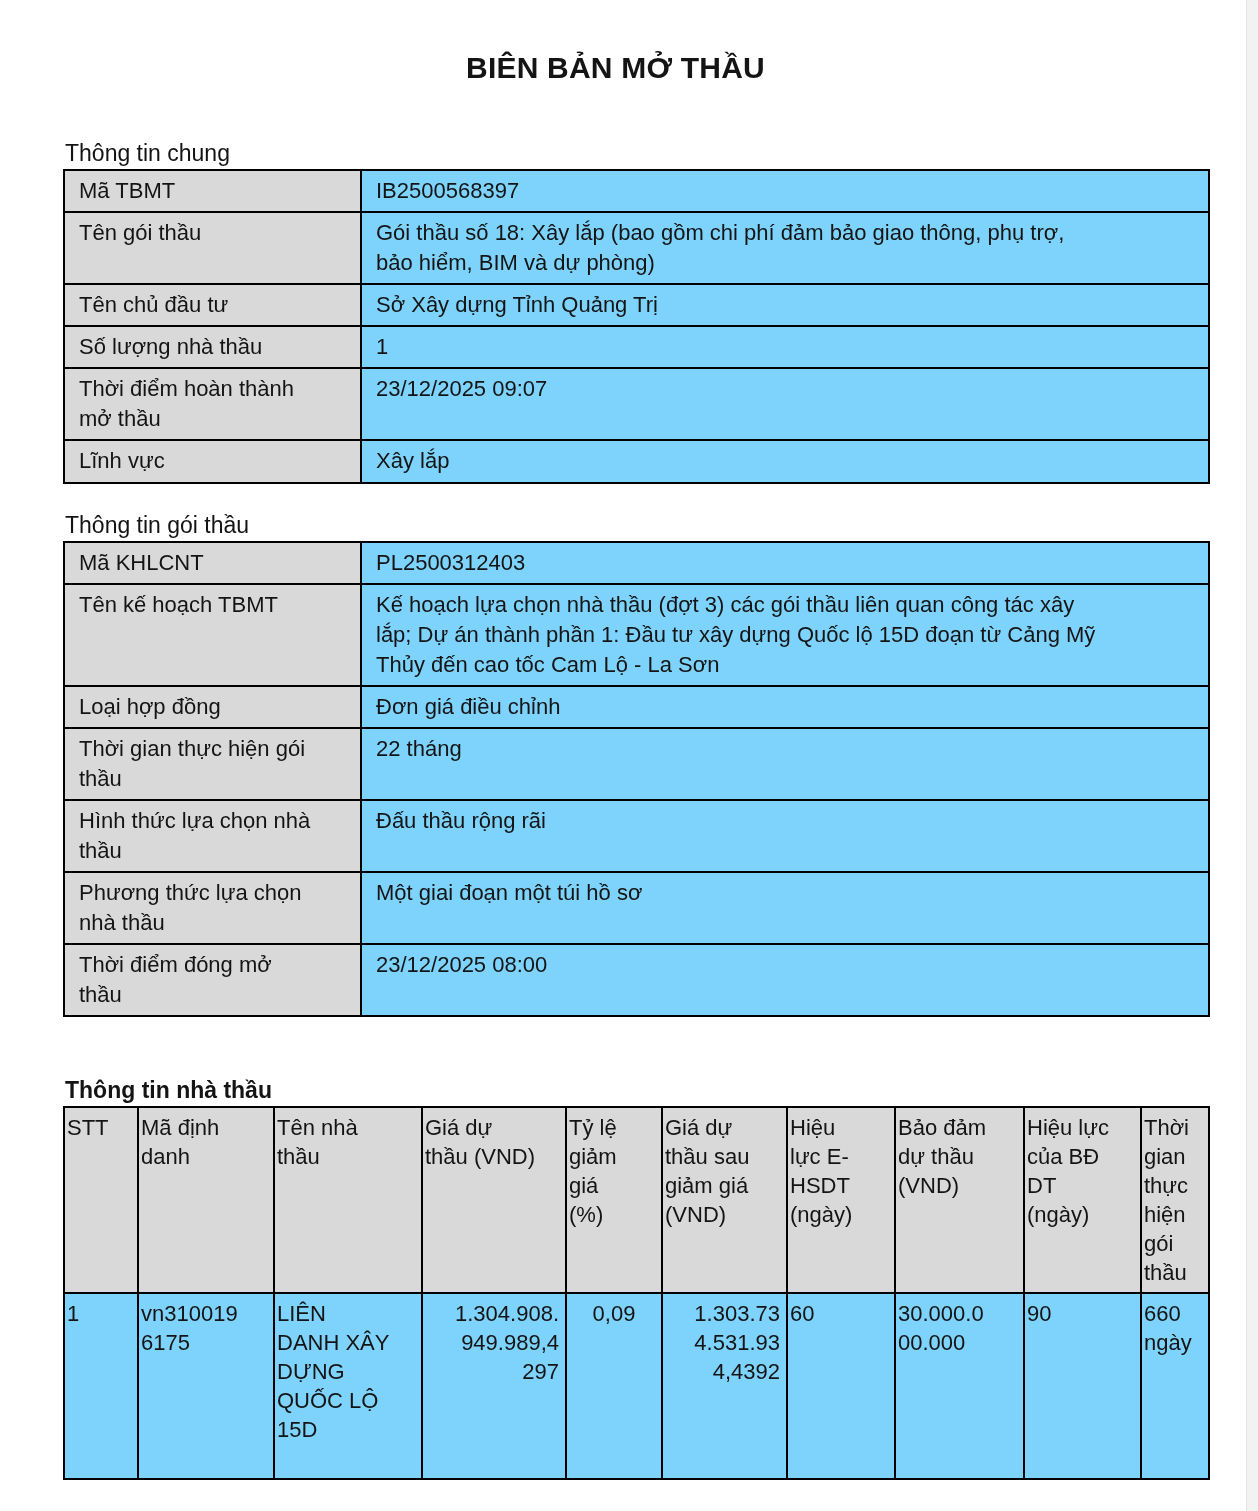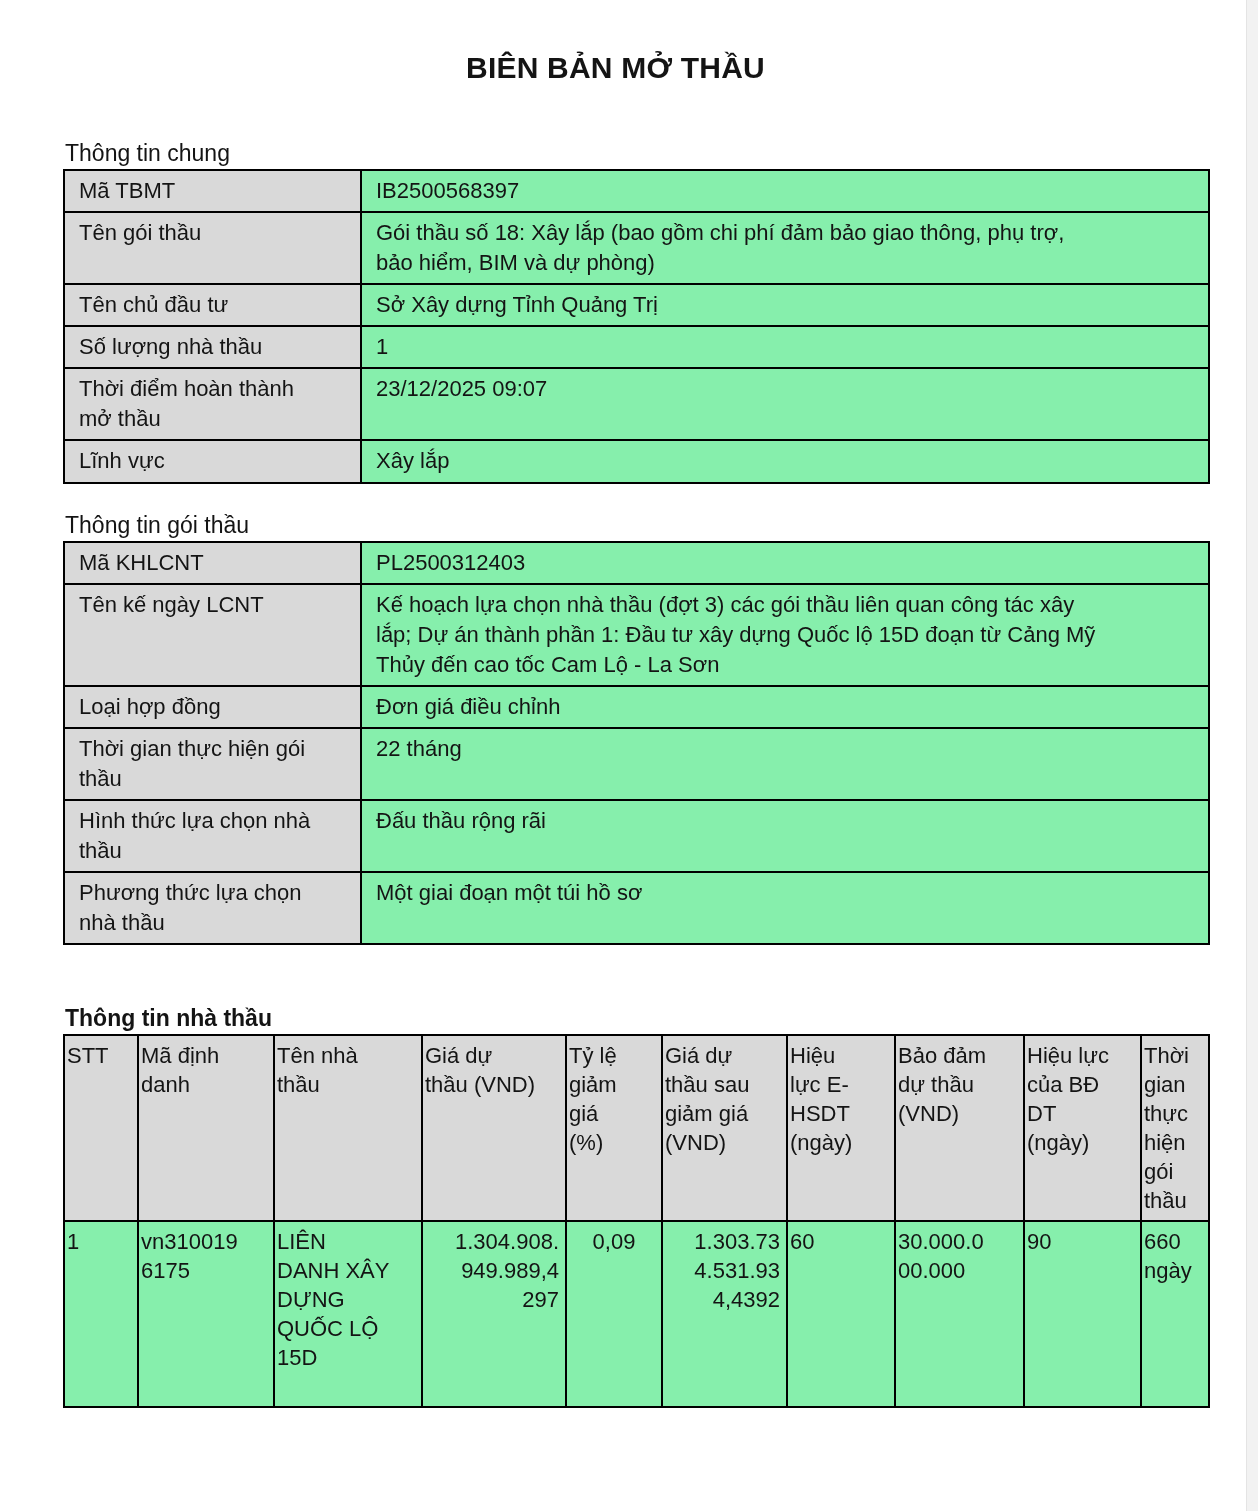"IB2500568397" td.value { background: #86efac -> #7dd3fc }
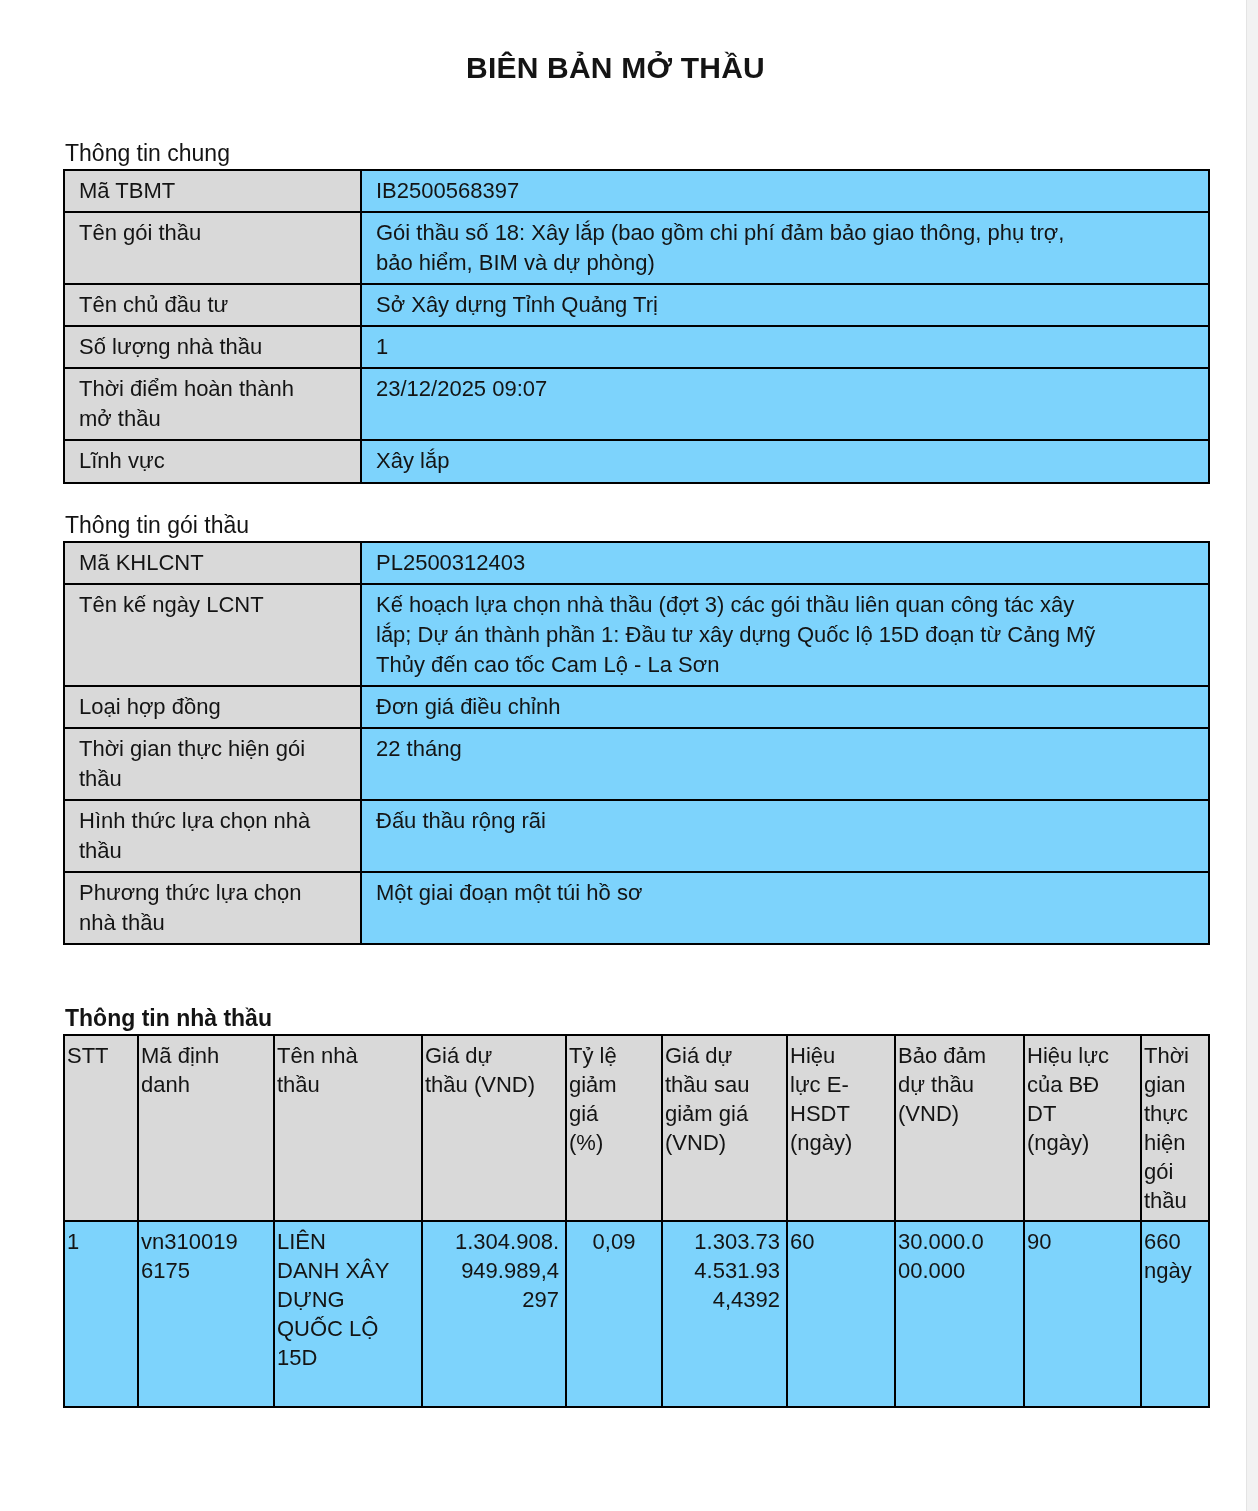"Tên kế ngày LCNT" td.label { text: ngày LCNT -> hoạch TBMT }
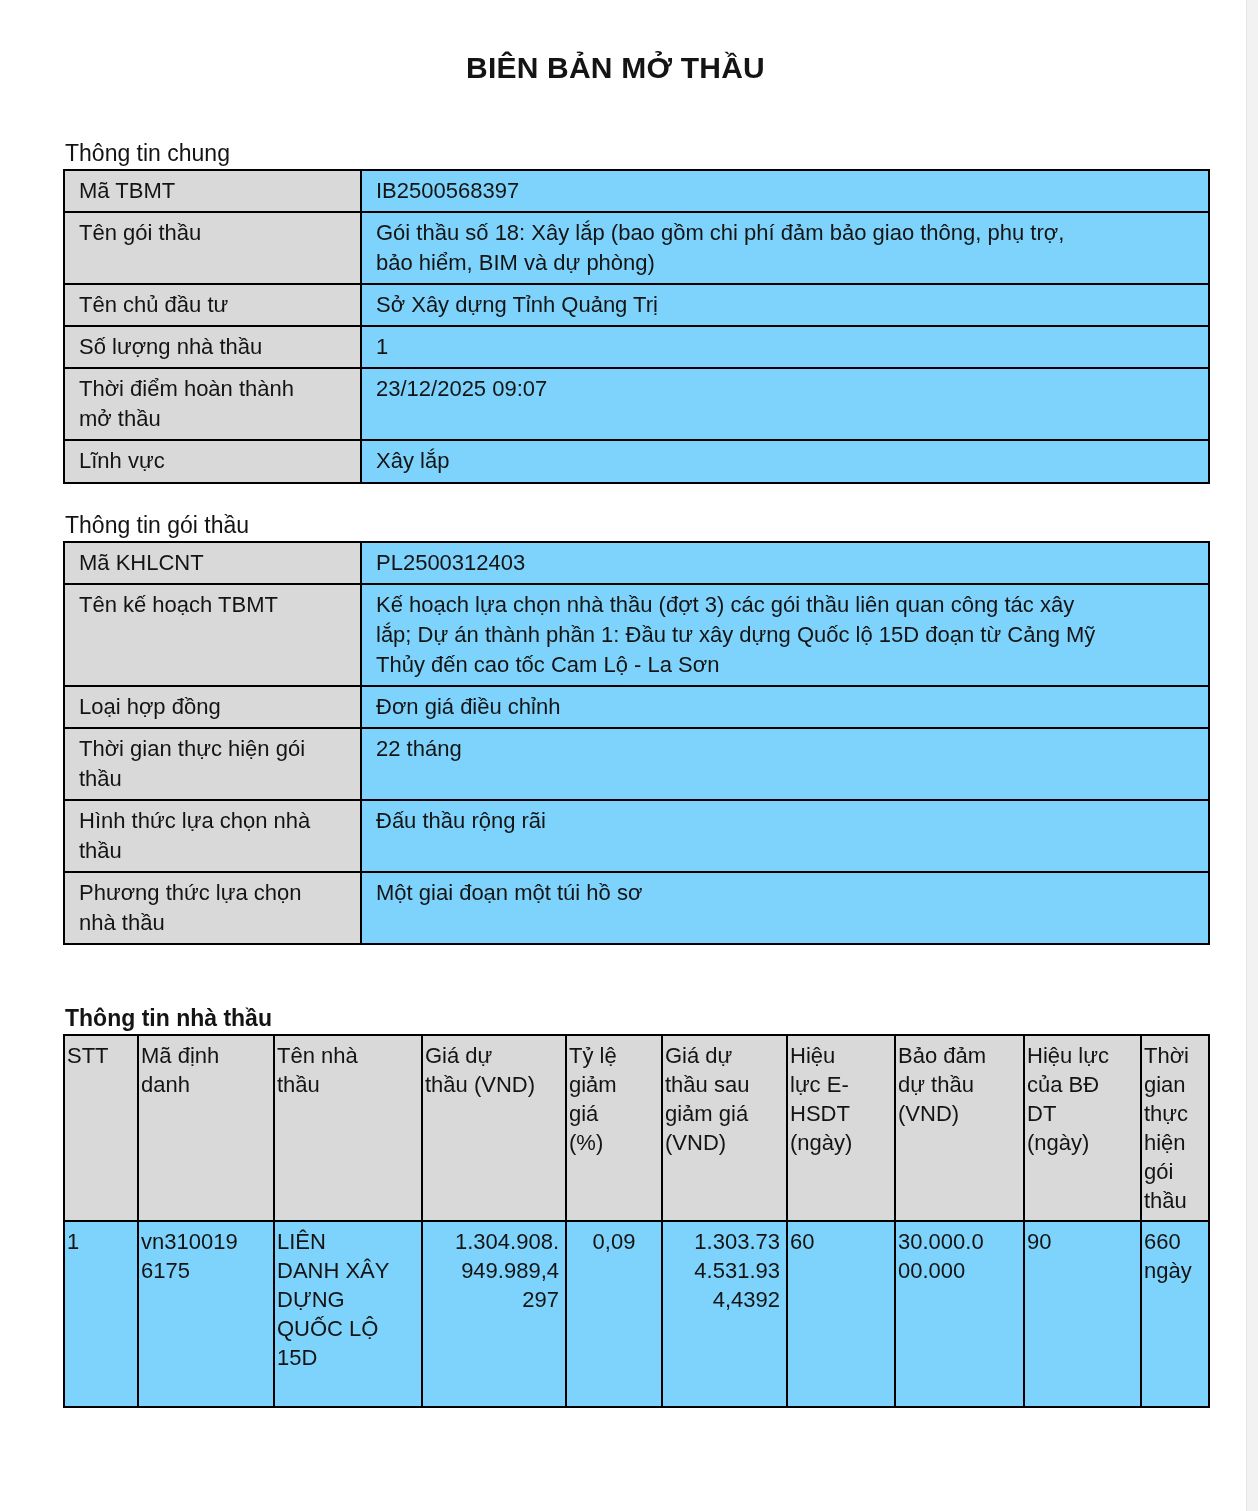"Thời điểm đóng mở" tr.h72 { html: none -> <tr> <td>Thời điểm đóng mở thầu</td> <td>23/12/2025 08:00</td> </tr> }
